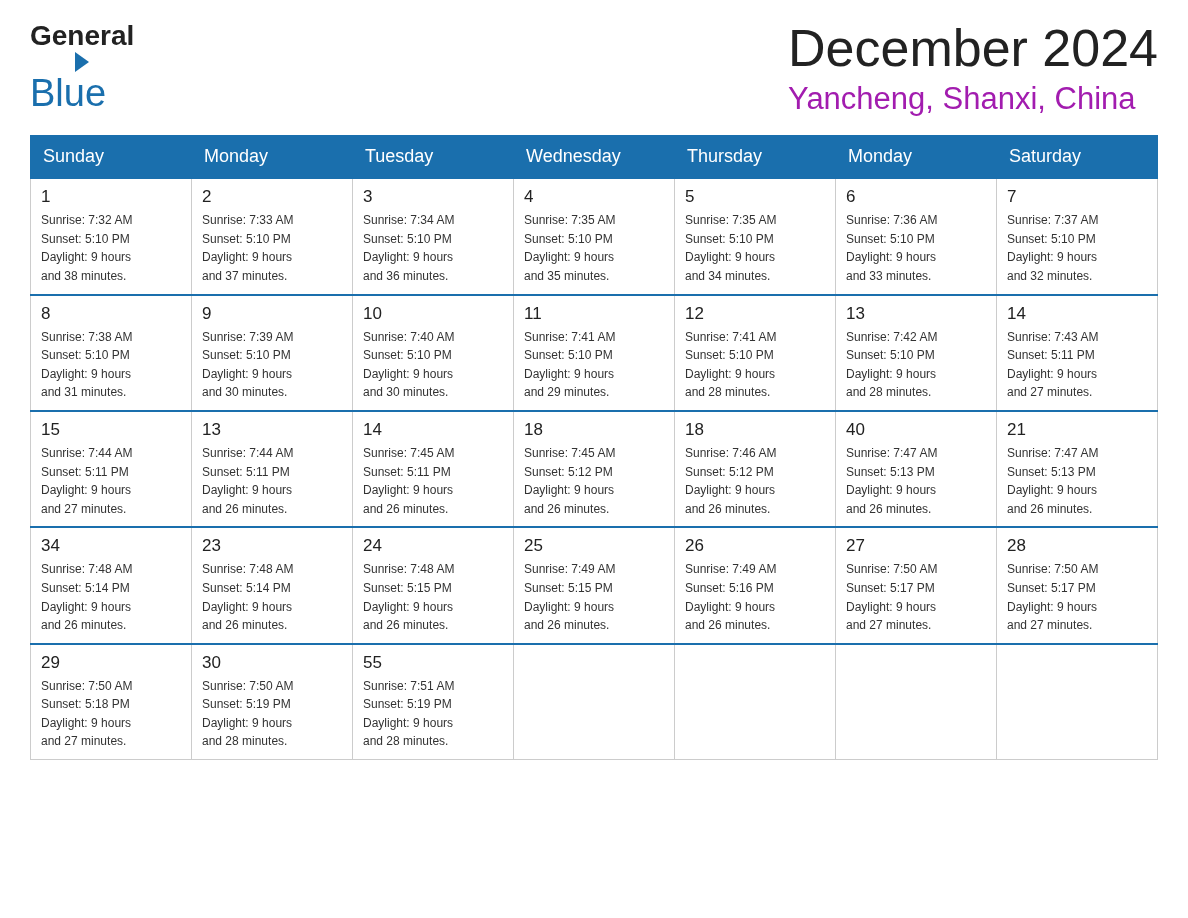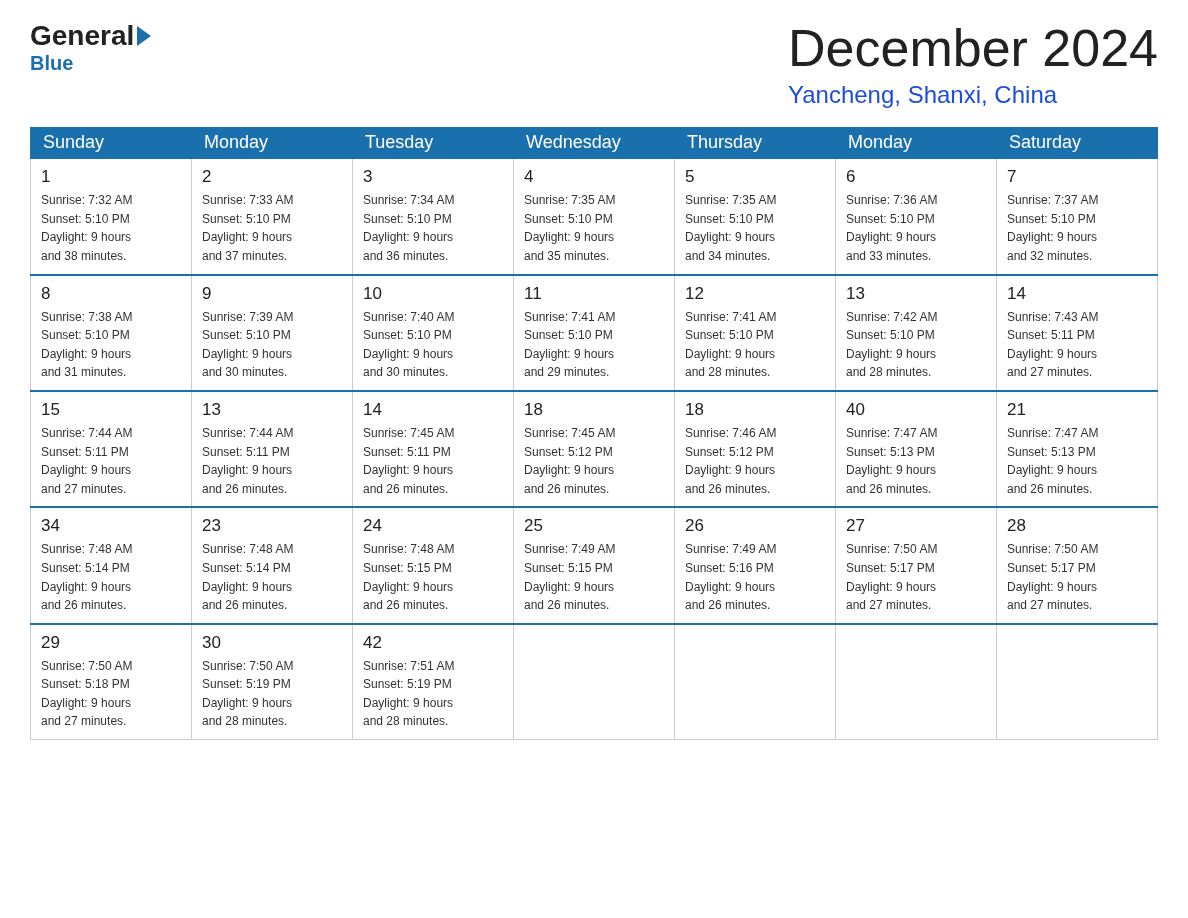"General" .logo-text { flex-direction: none -> column }
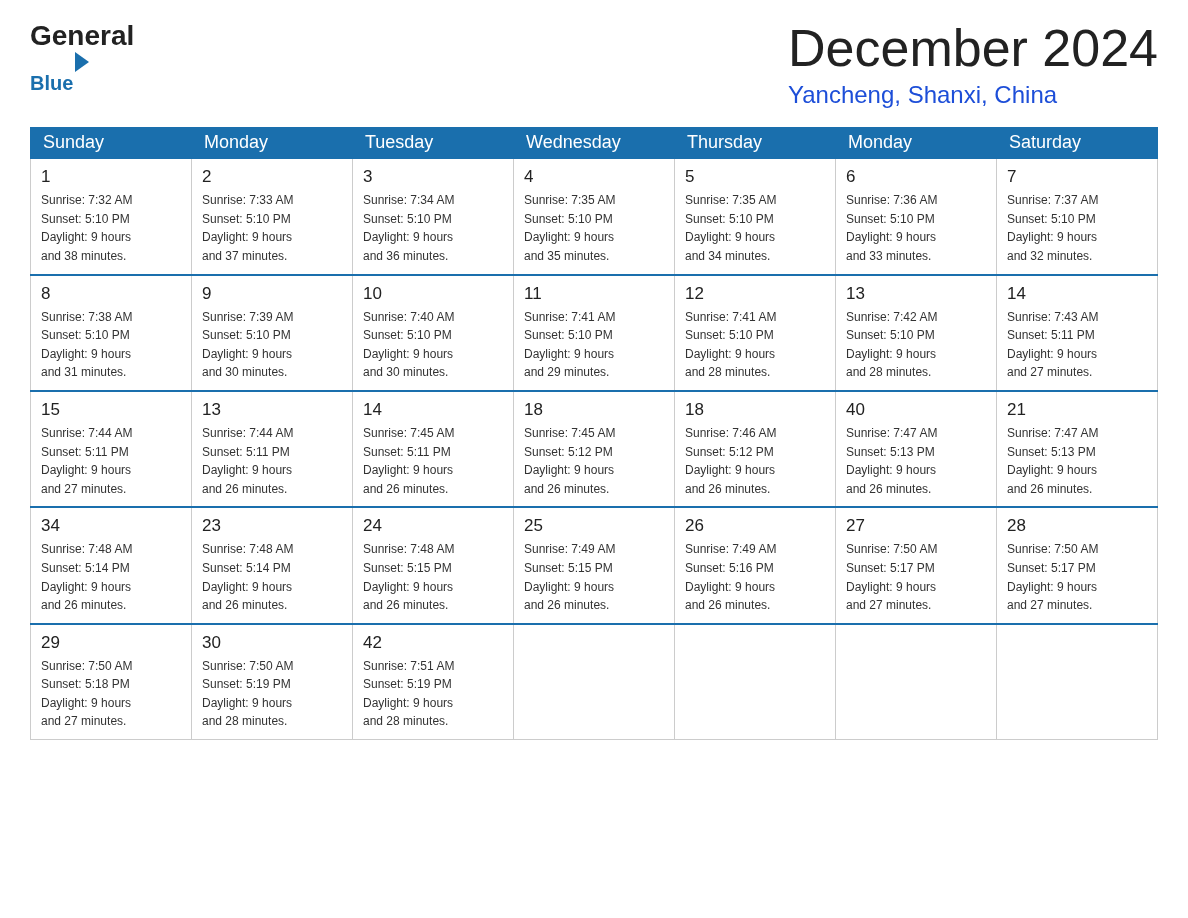"Blue" .logo-blue { font-size: 20px -> 38px; font-weight: bold -> normal }
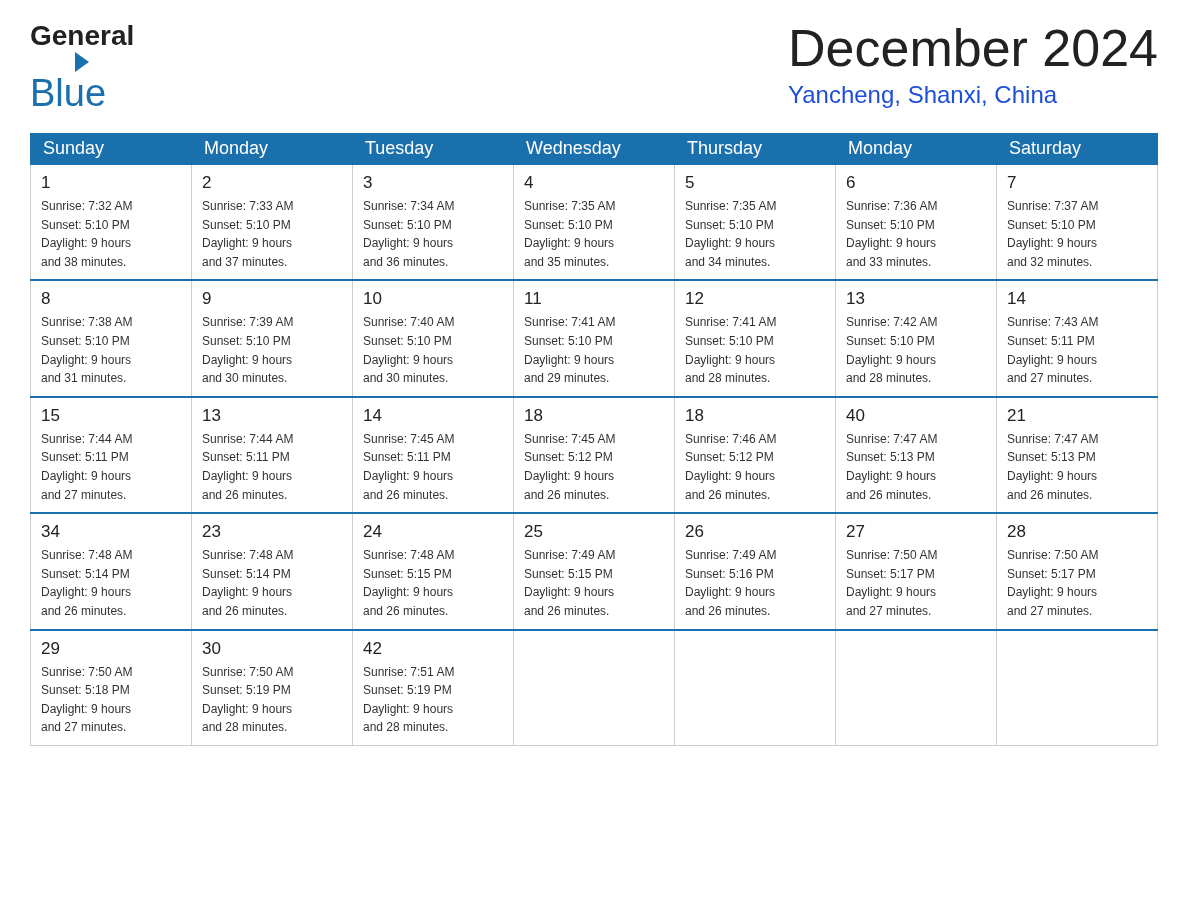"Yancheng, Shanxi, China" .location-title { color: #1d4ed8 -> #a21caf; font-size: 24px -> 31px }
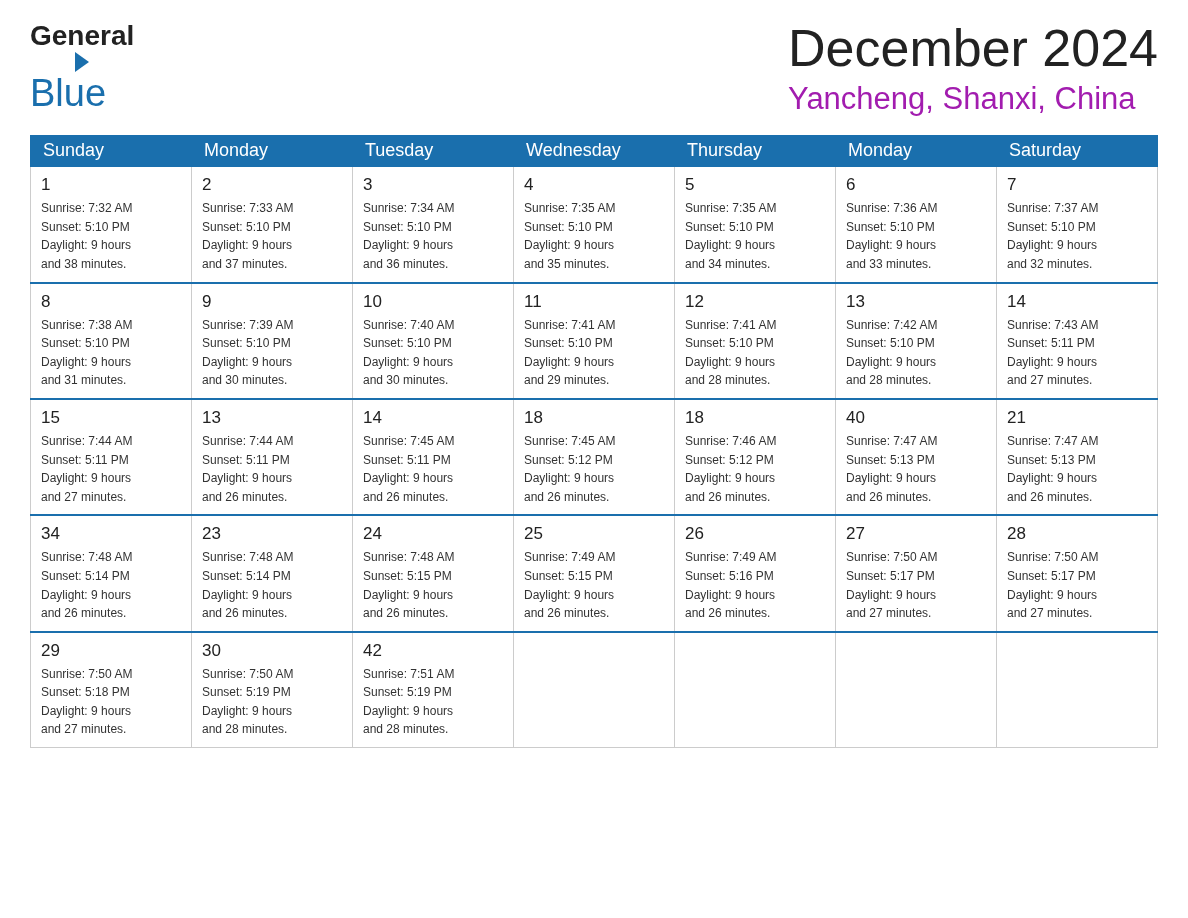"Sunday" .calendar th { padding: 4px 12px -> 10px 12px }
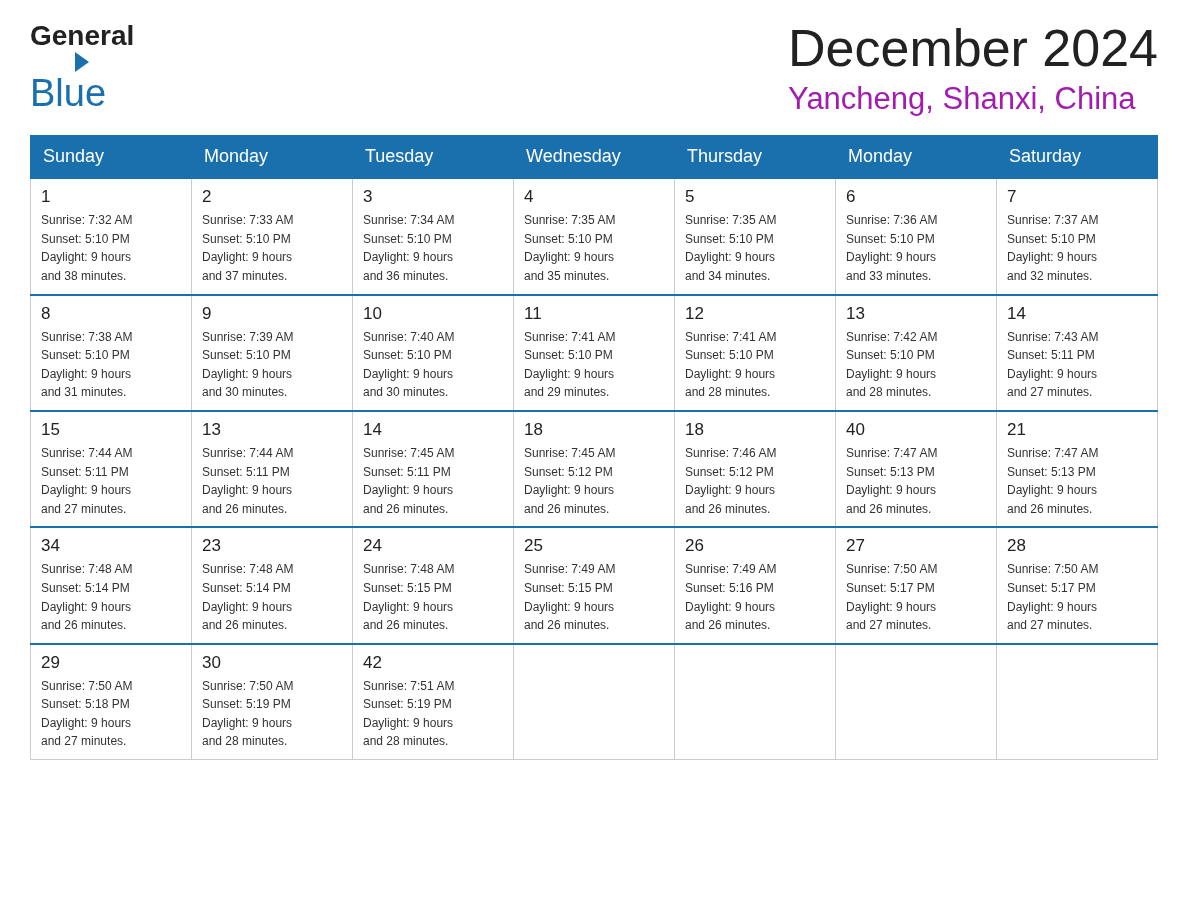"42" span.day-number { text: 42 -> 55 }
